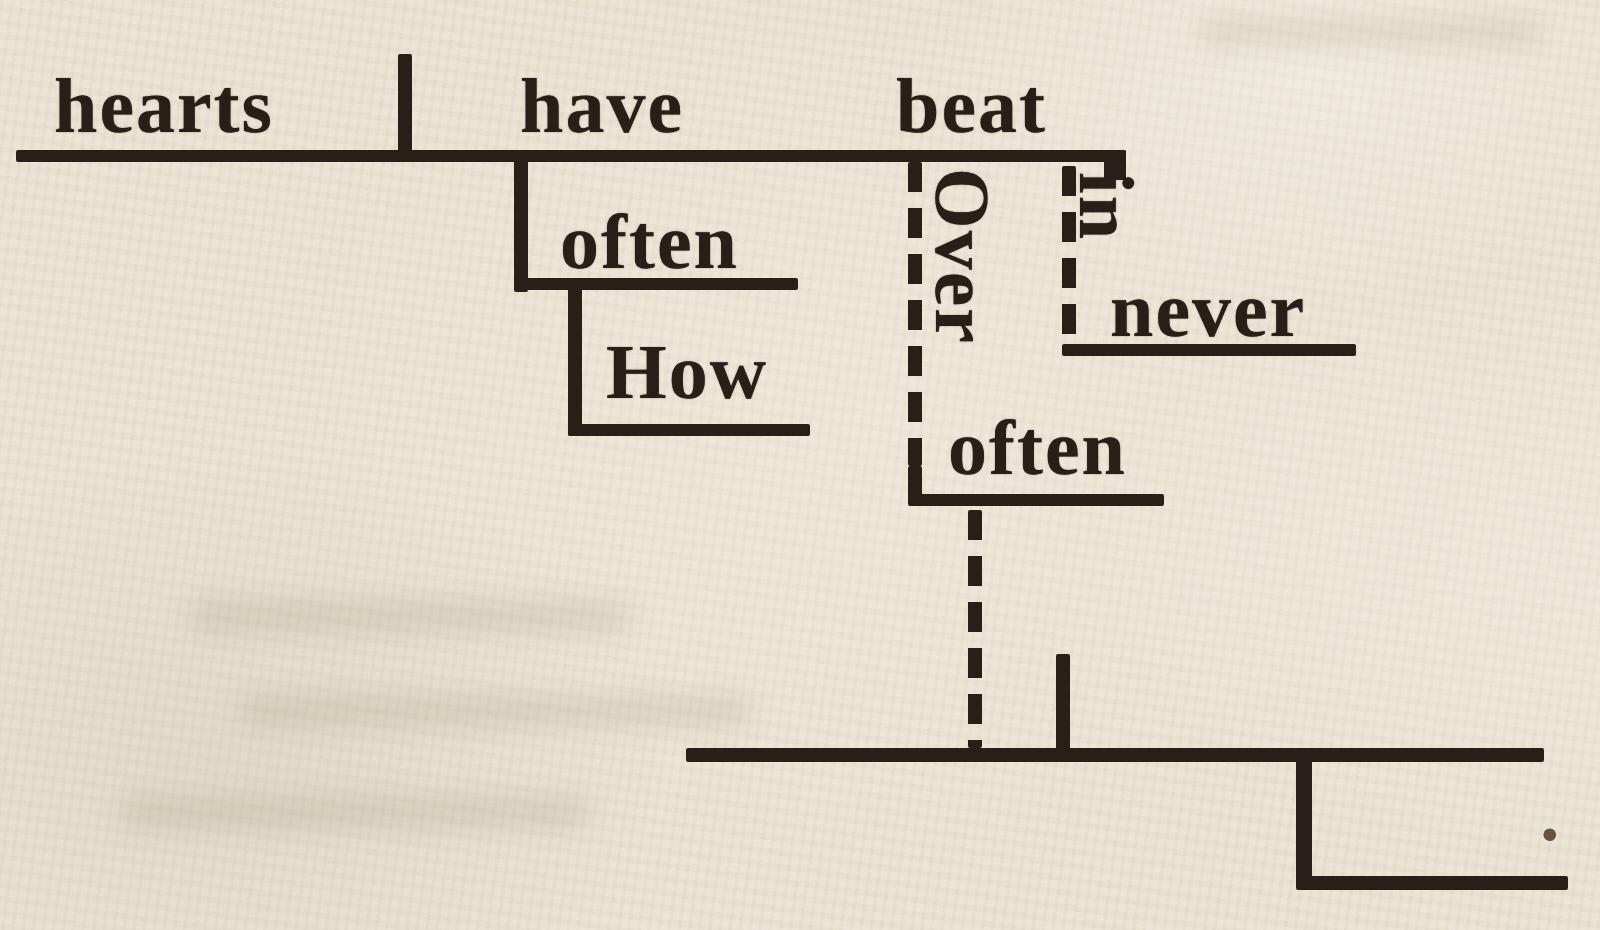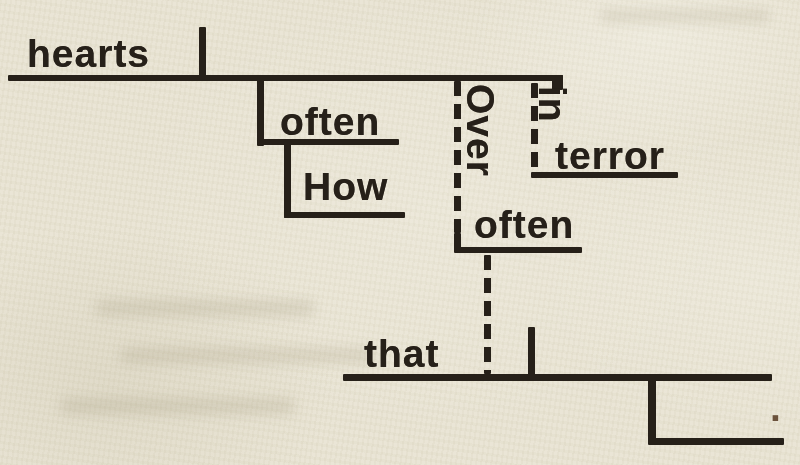"hearts" .page { font-family: Liberation Sans, sans-serif -> Liberation Serif, serif }
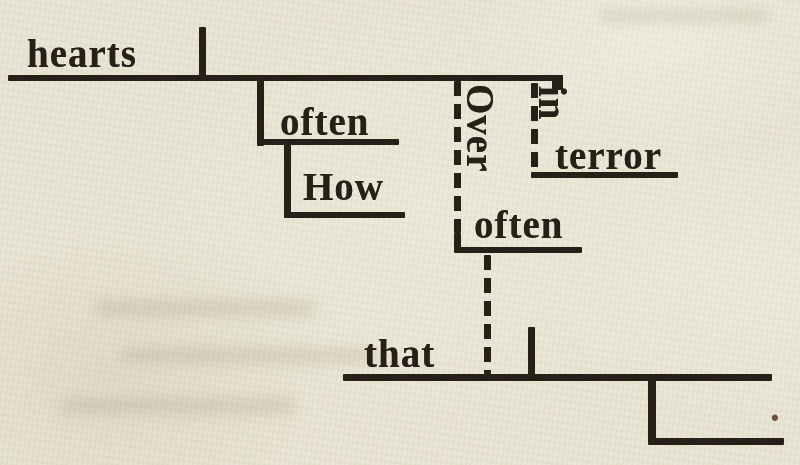"have" span.w { html: none -> <span>have</span> }
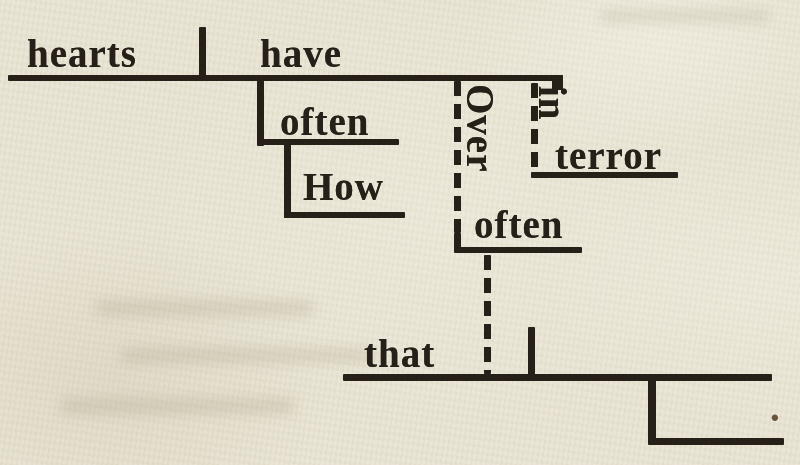"beat" span.w { html: none -> <span>beat</span> }
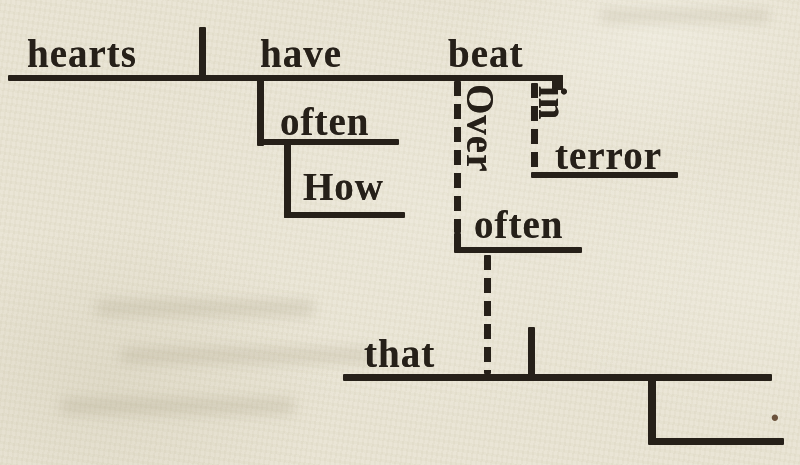"terror" span.w { text: terror -> never }
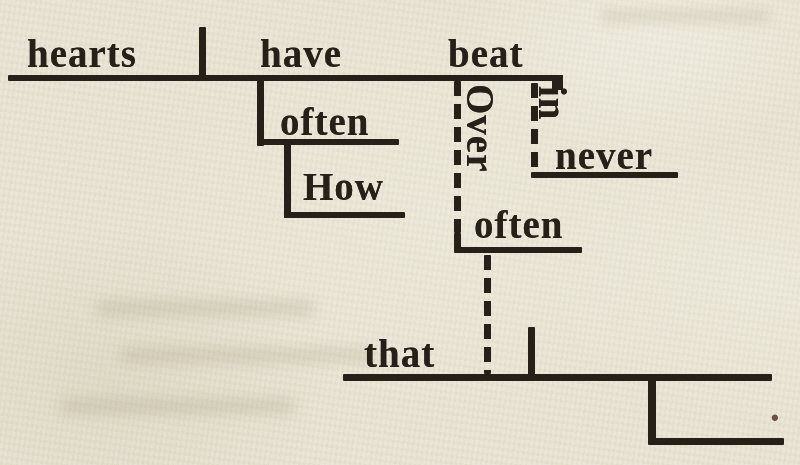"that" span.w { html: <span>that</span> -> none }
